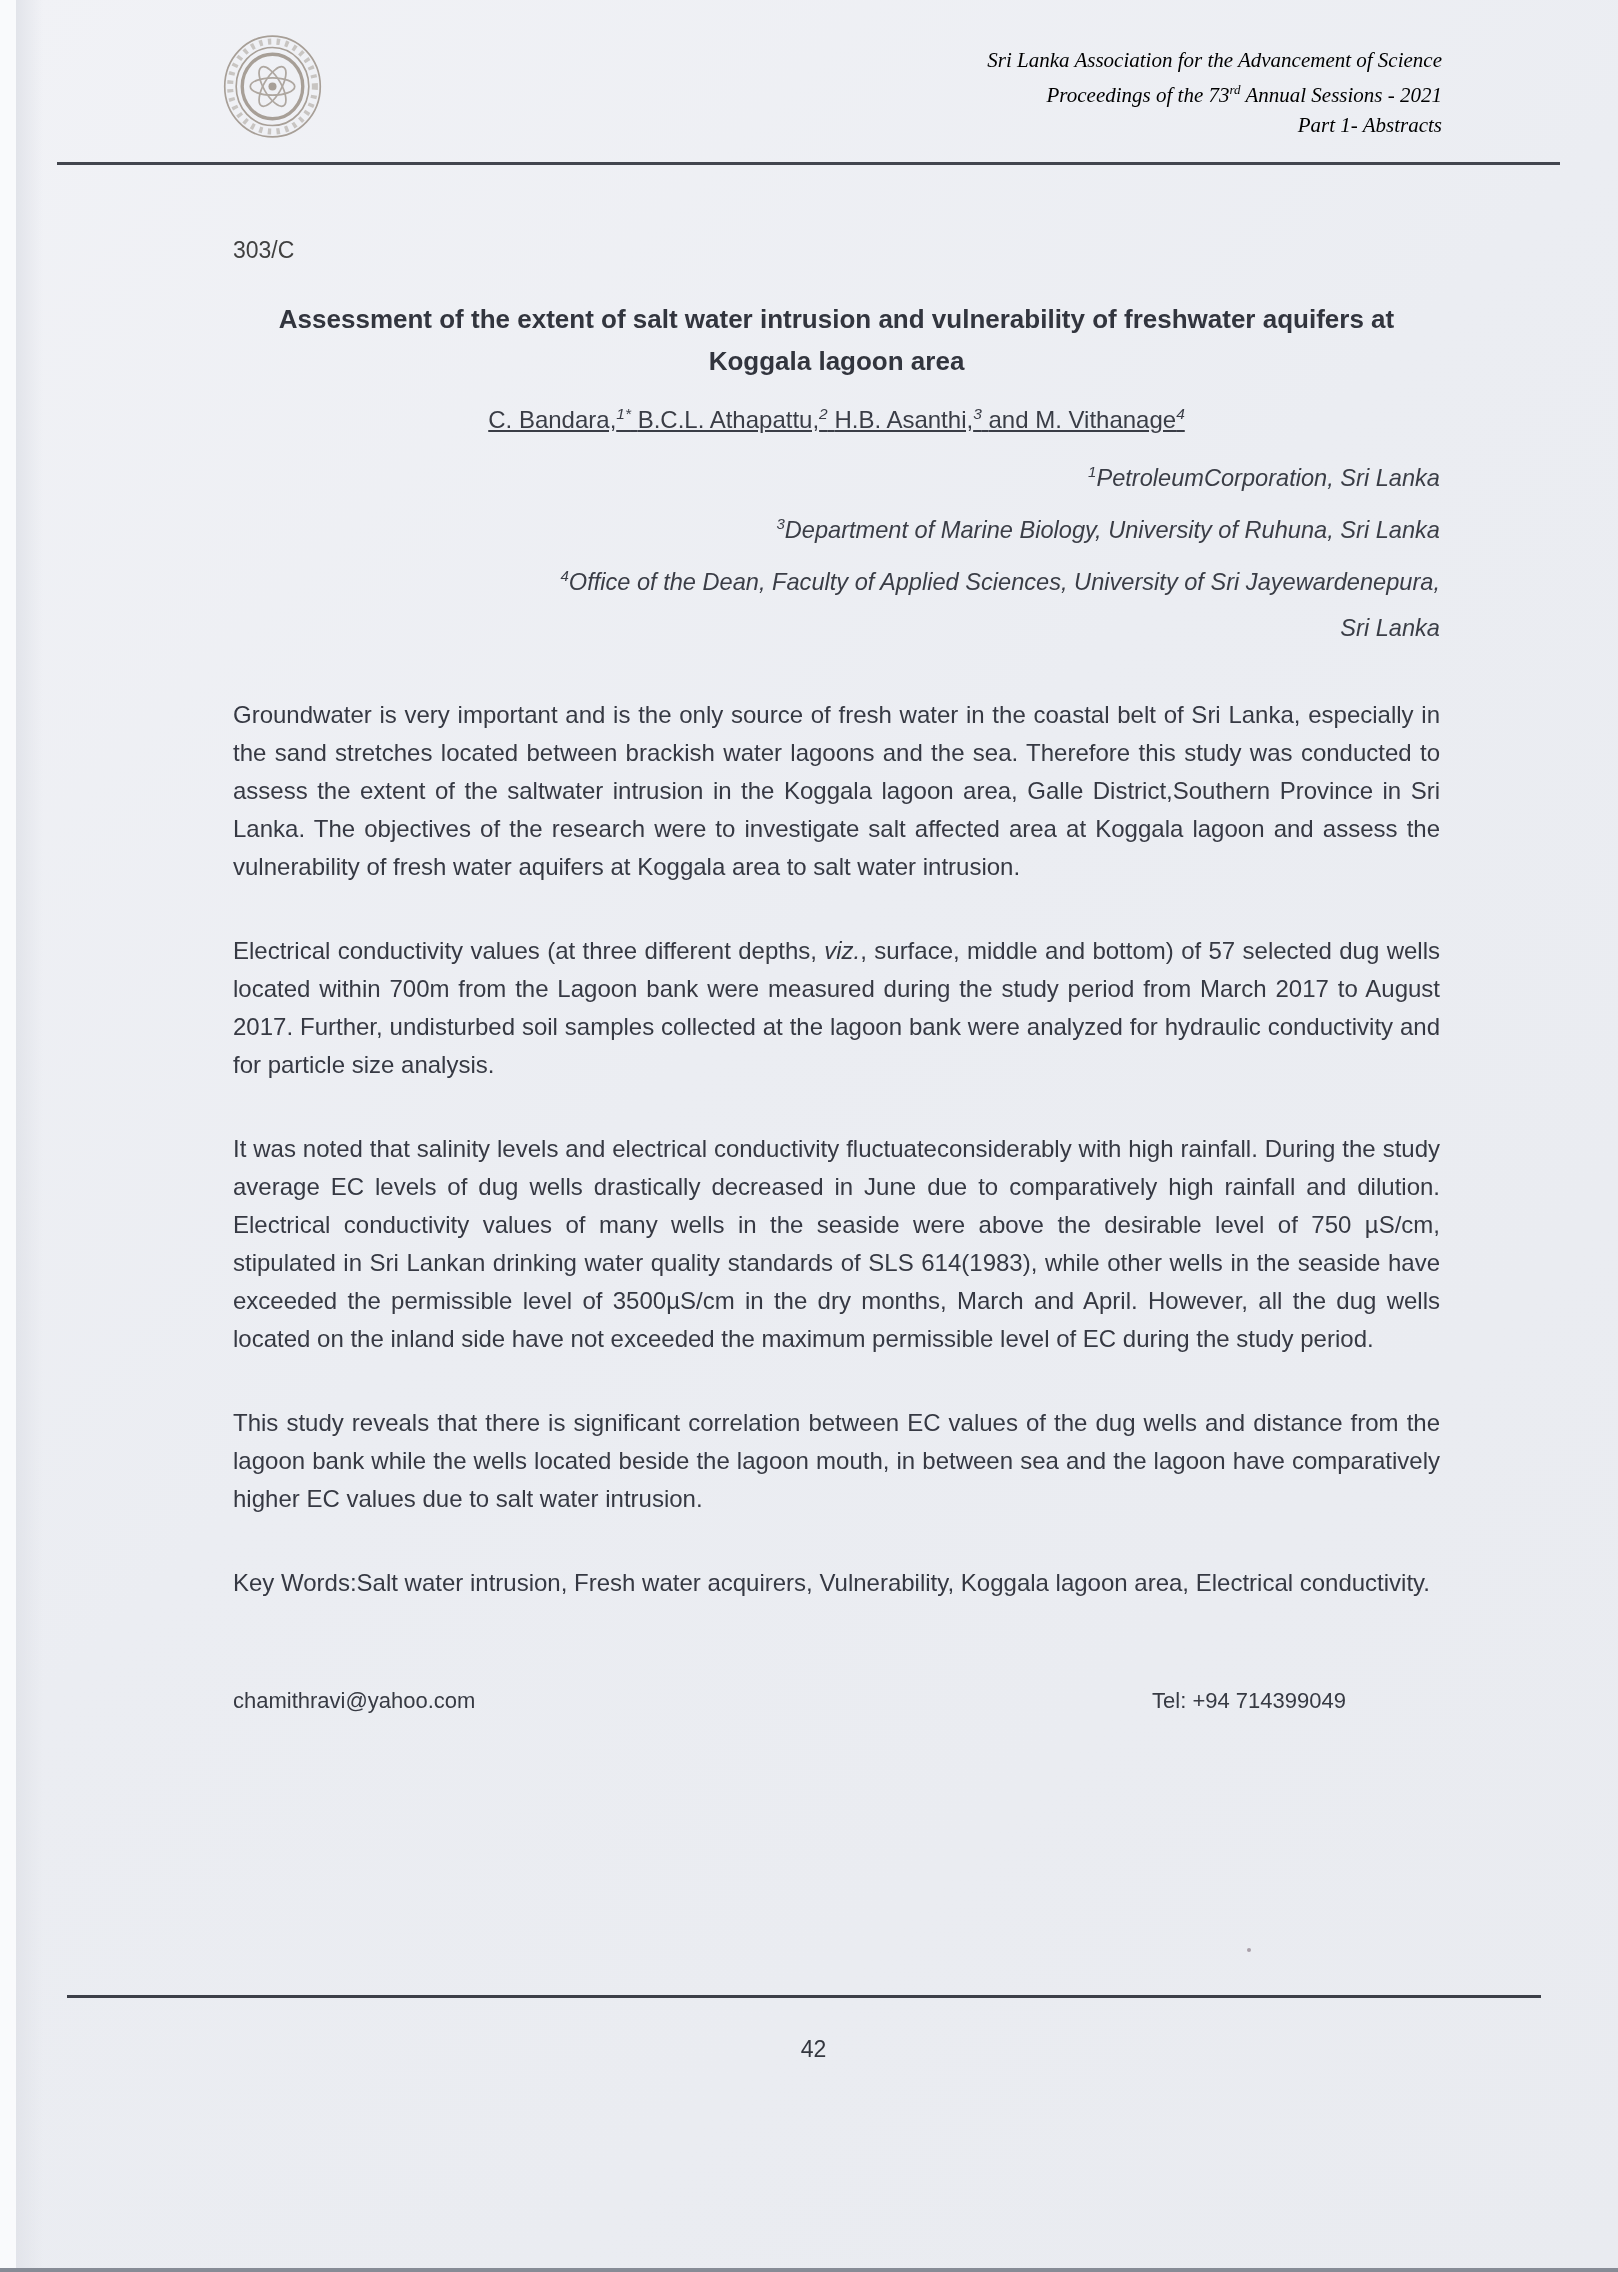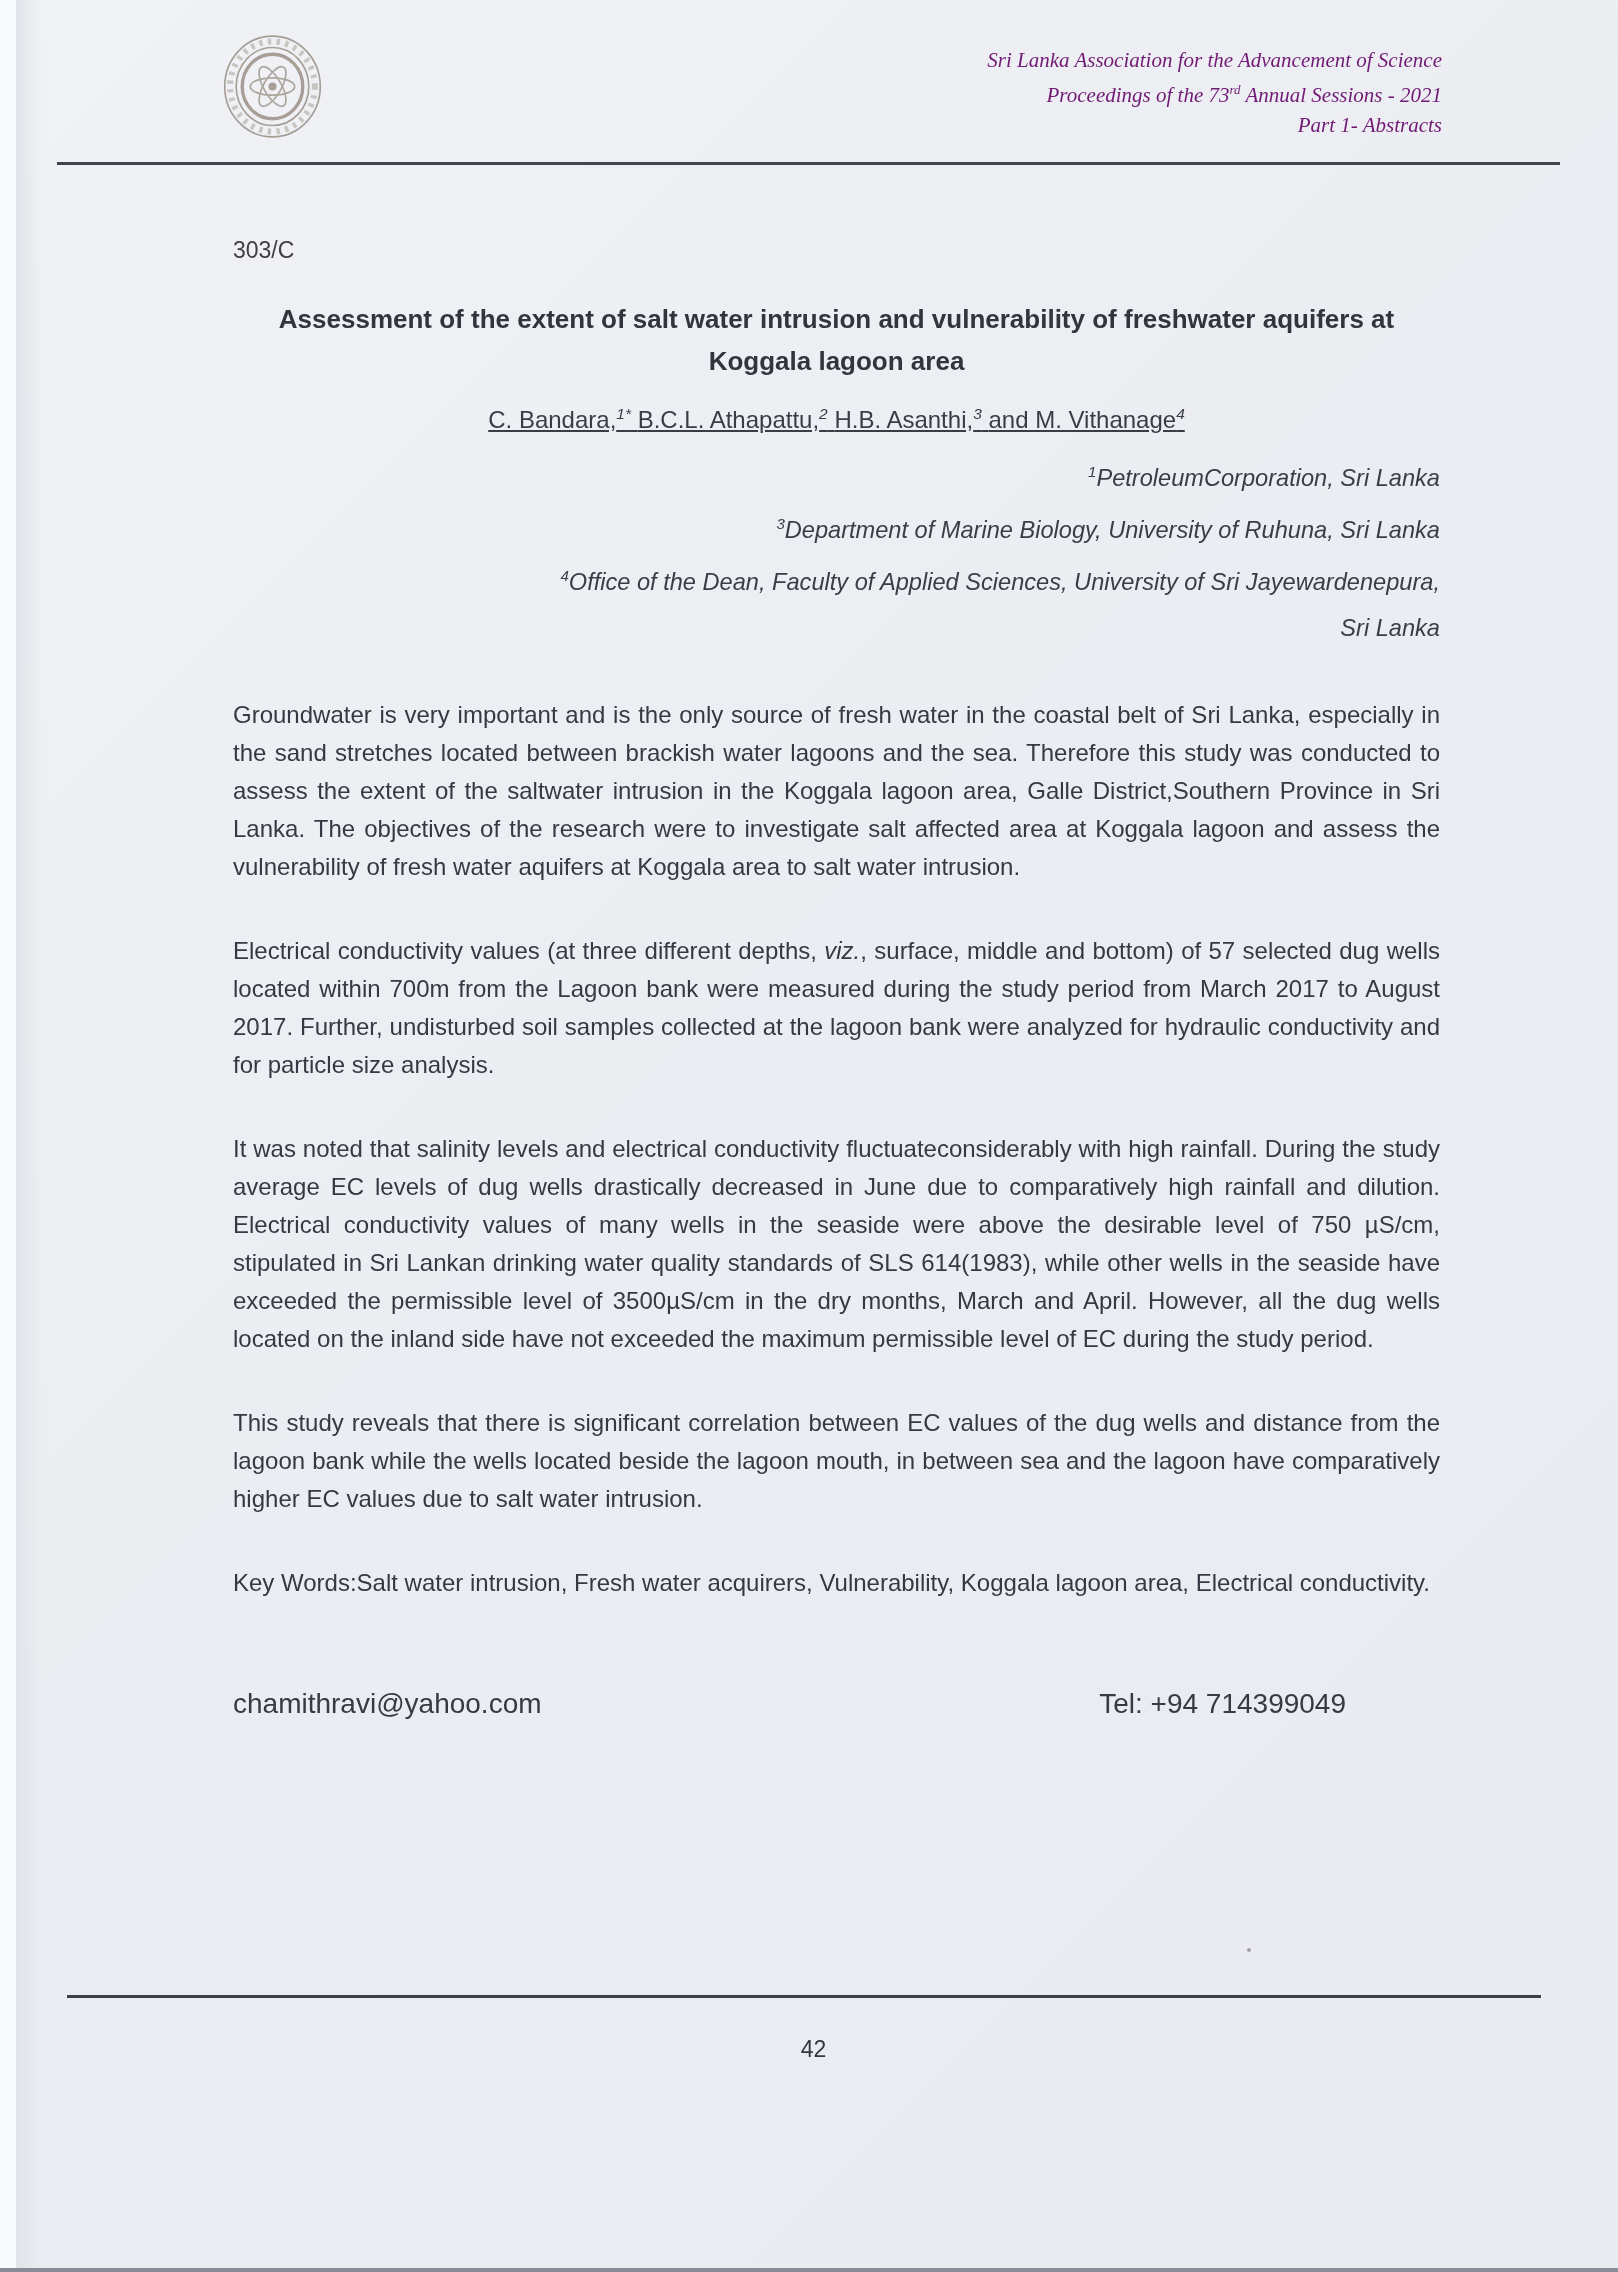"Sri Lanka Association for the" .header-text { color: #701a75 -> #000000 }
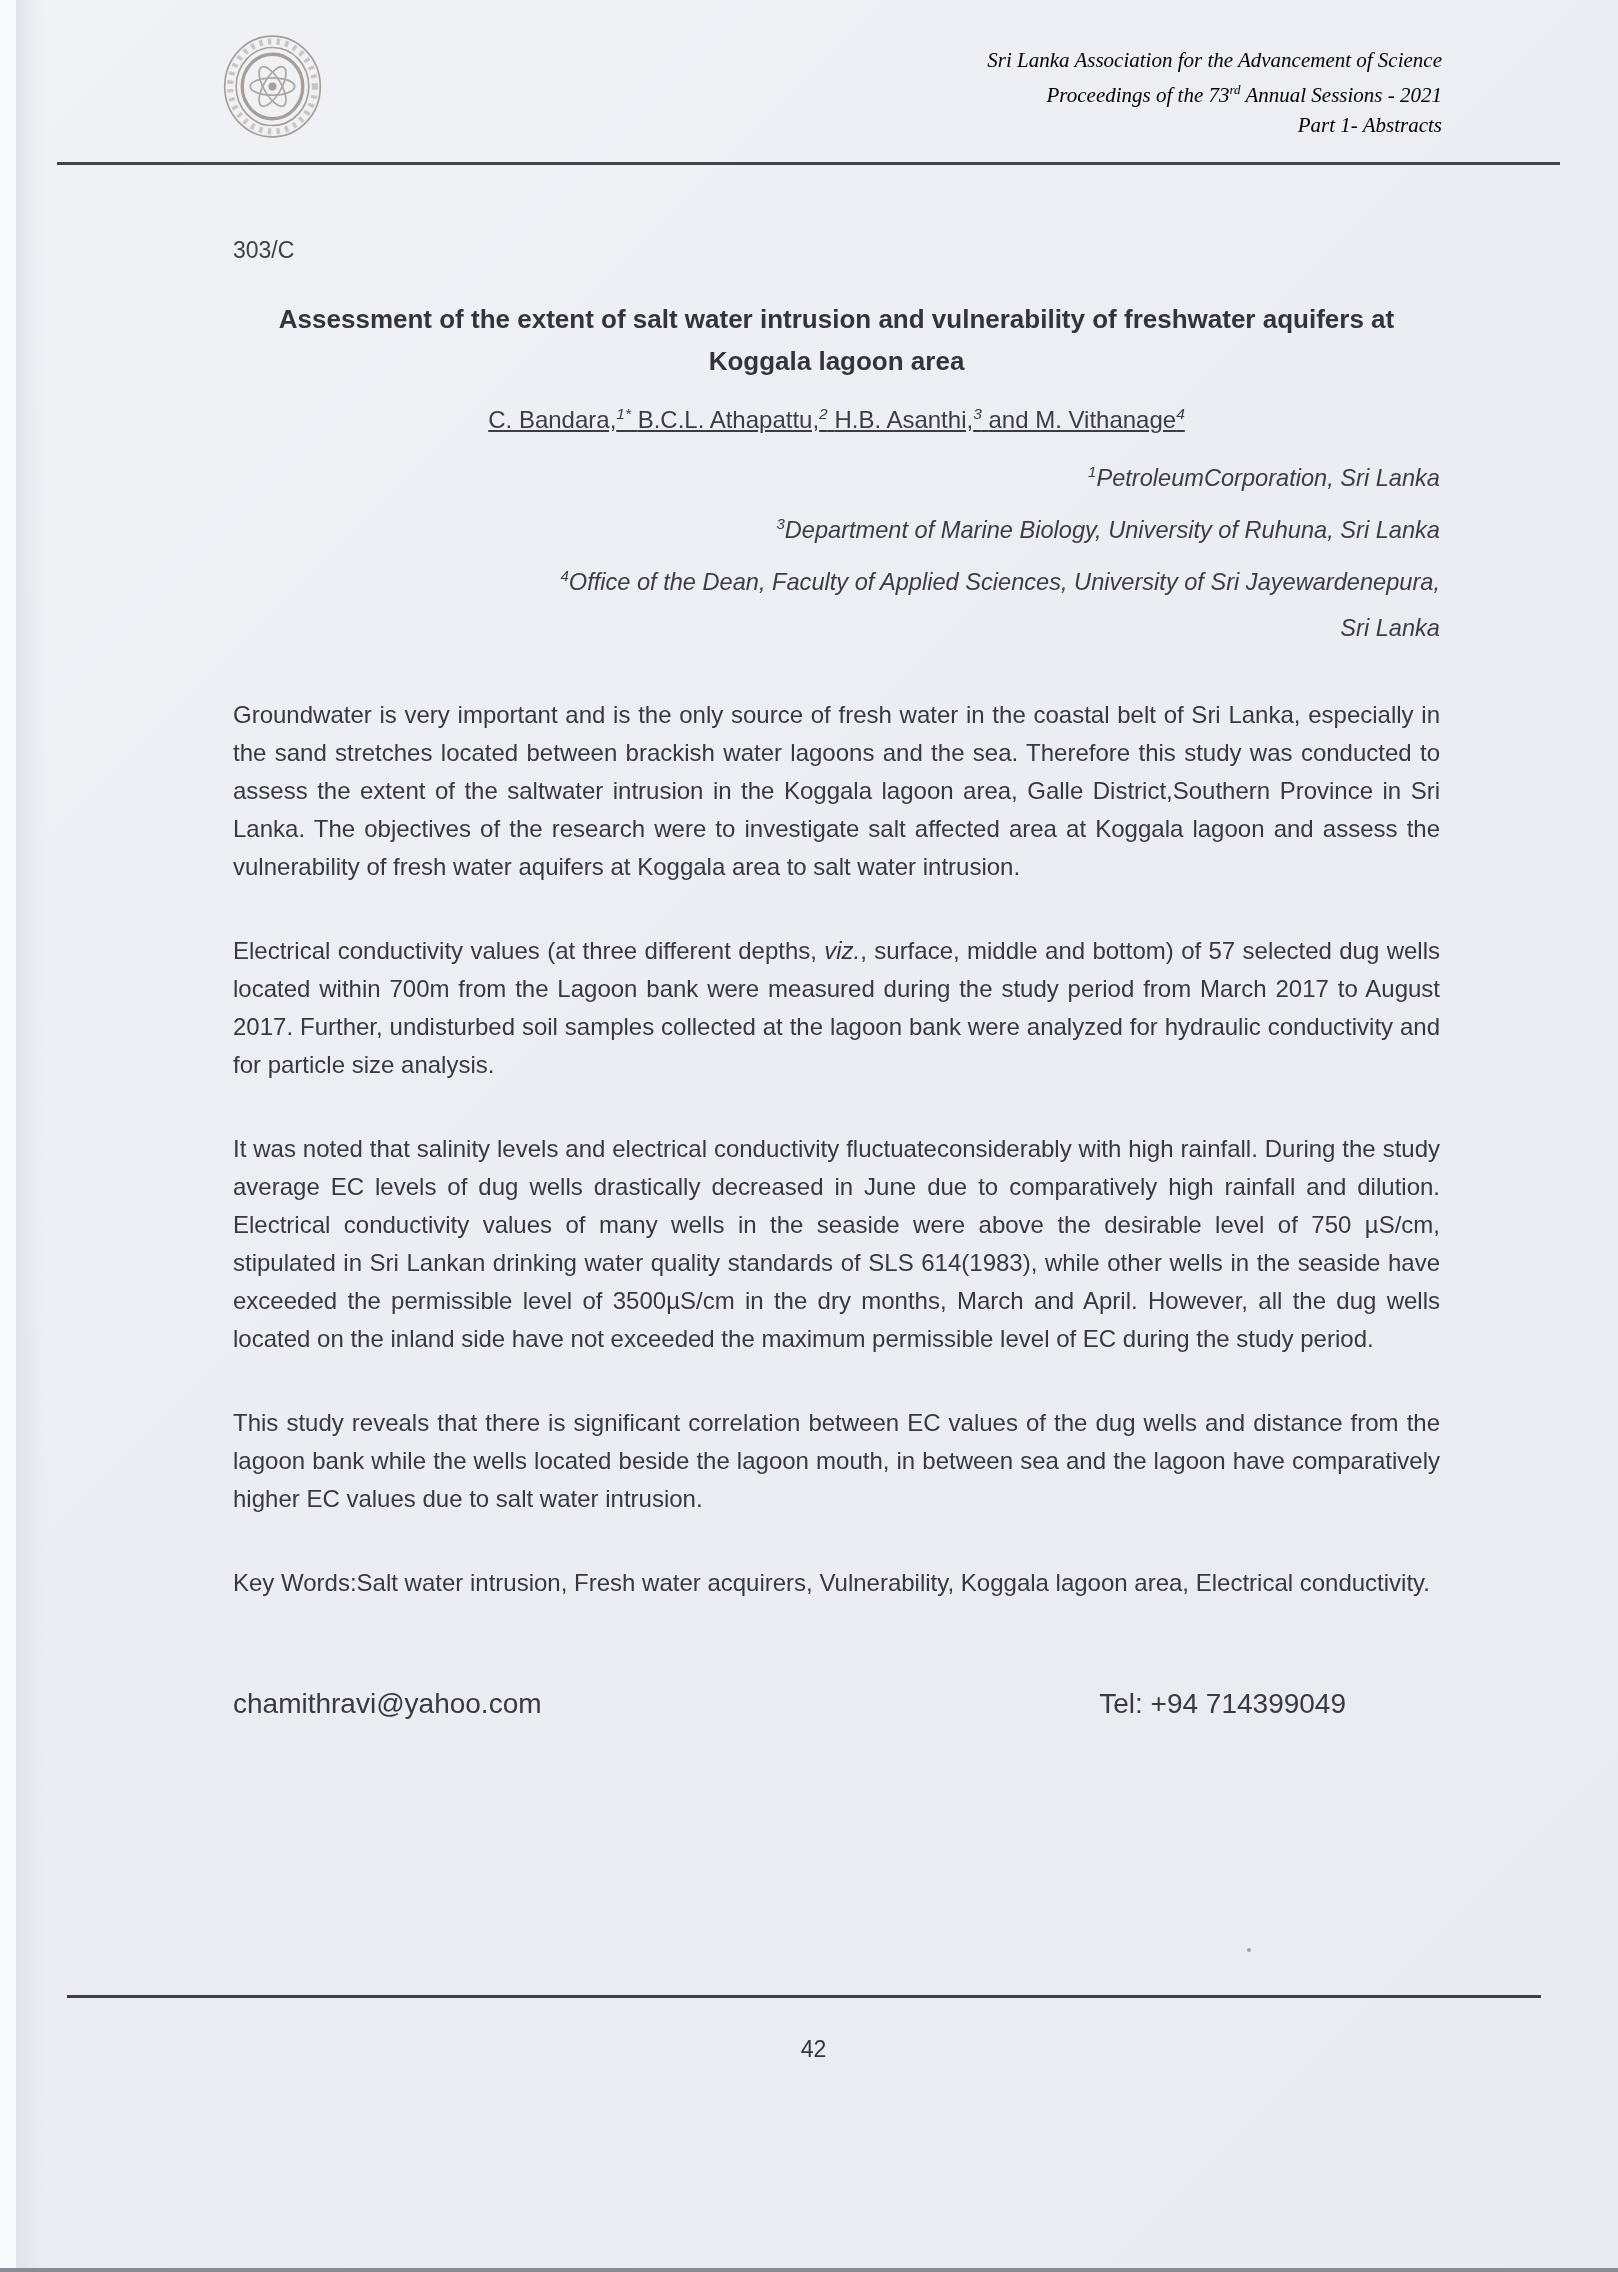"chamithravi@yahoo.com" .contact-row { font-size: 28px -> 22px }
